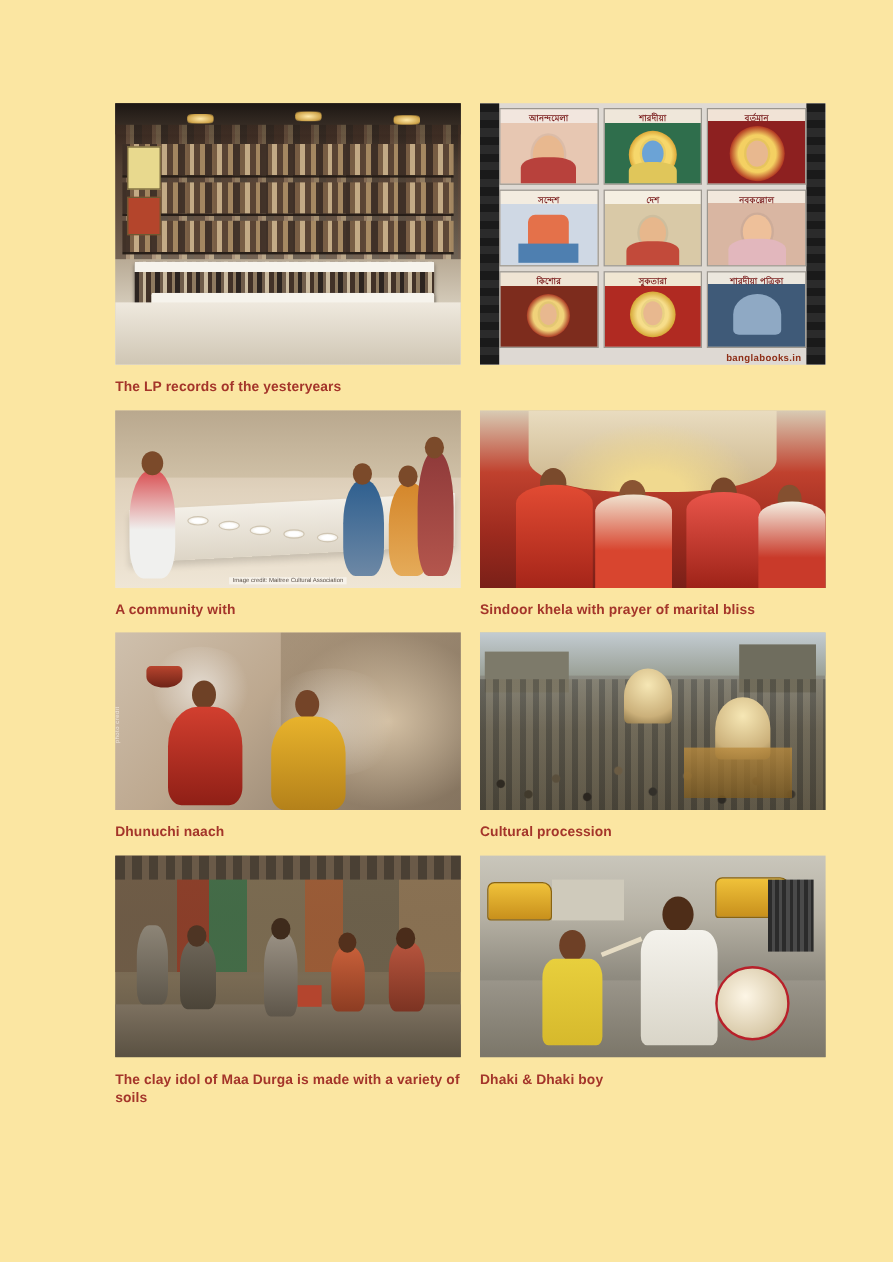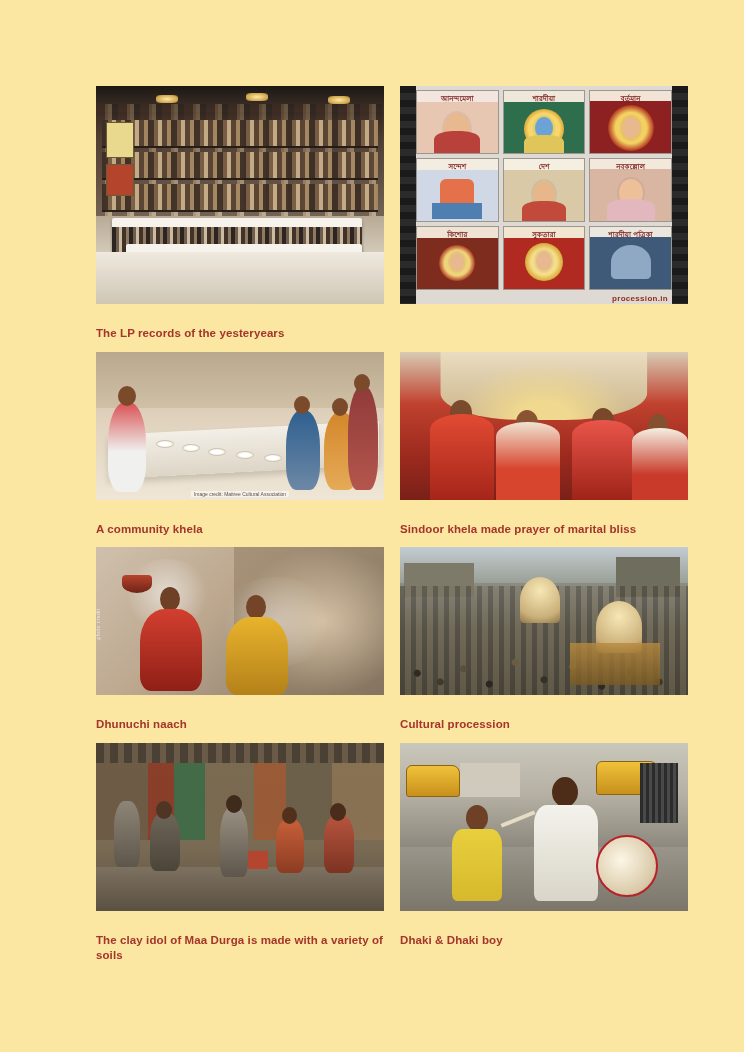"procession.in" div.bar-watermark { text: procession.in -> banglabooks.in }
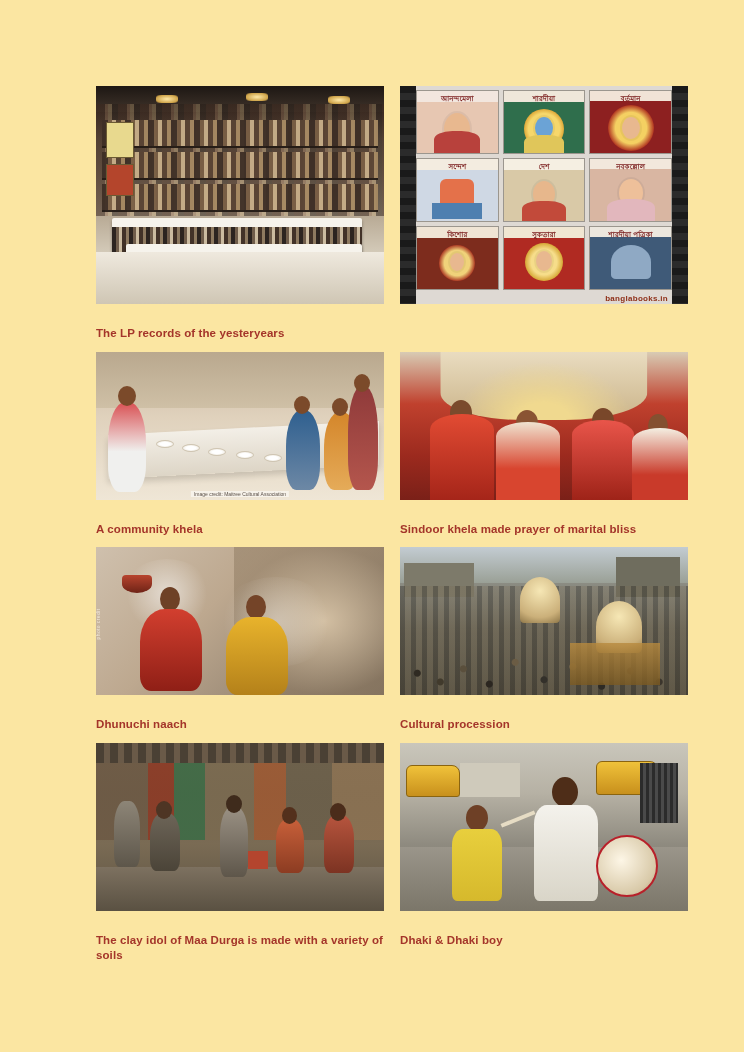"The LP records of the" .caption { margin-top: 22px -> 12px }
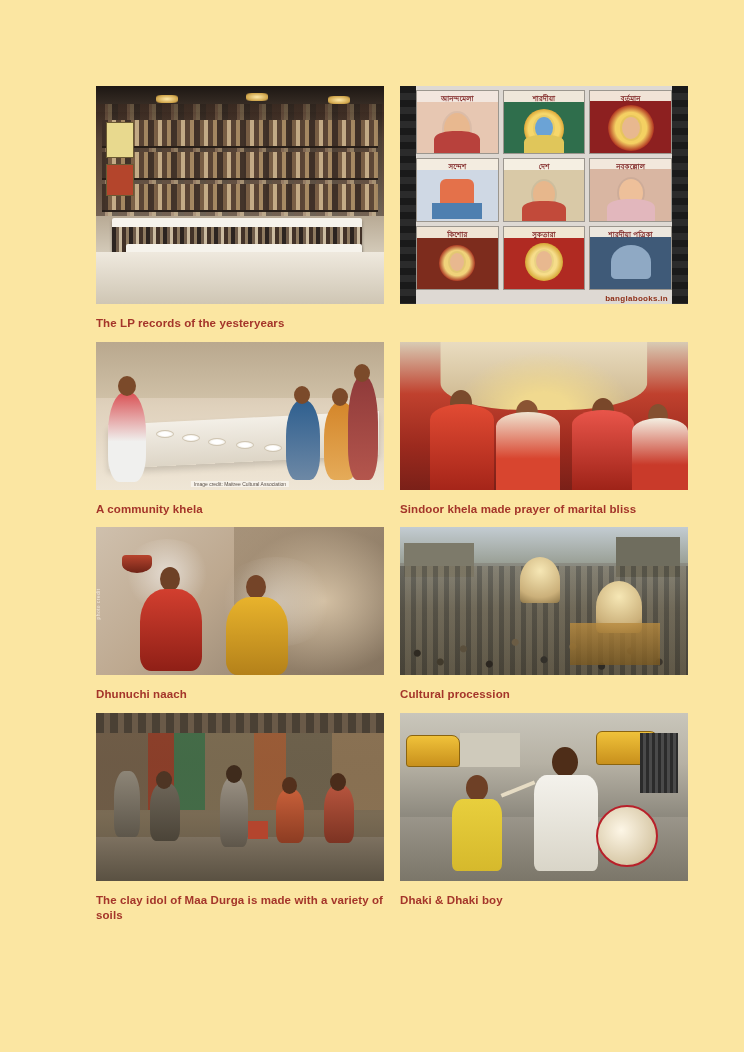"A community khela" div.caption { text: khela -> with }
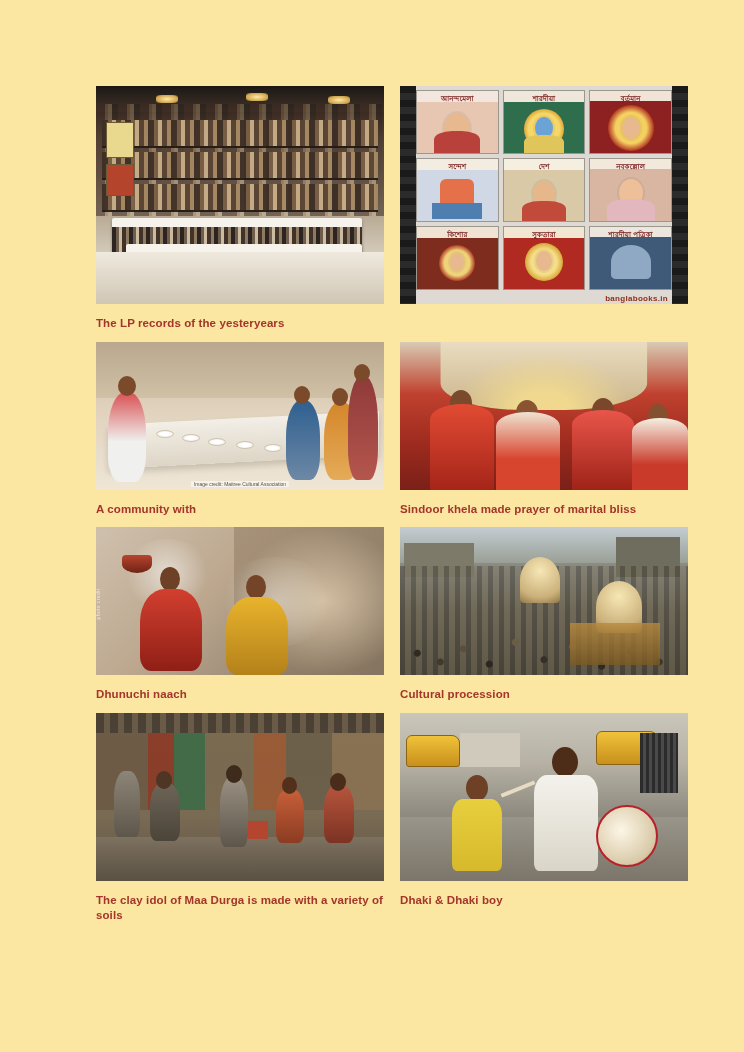"Sindoor khela made prayer of" div.caption { text: made -> with }
